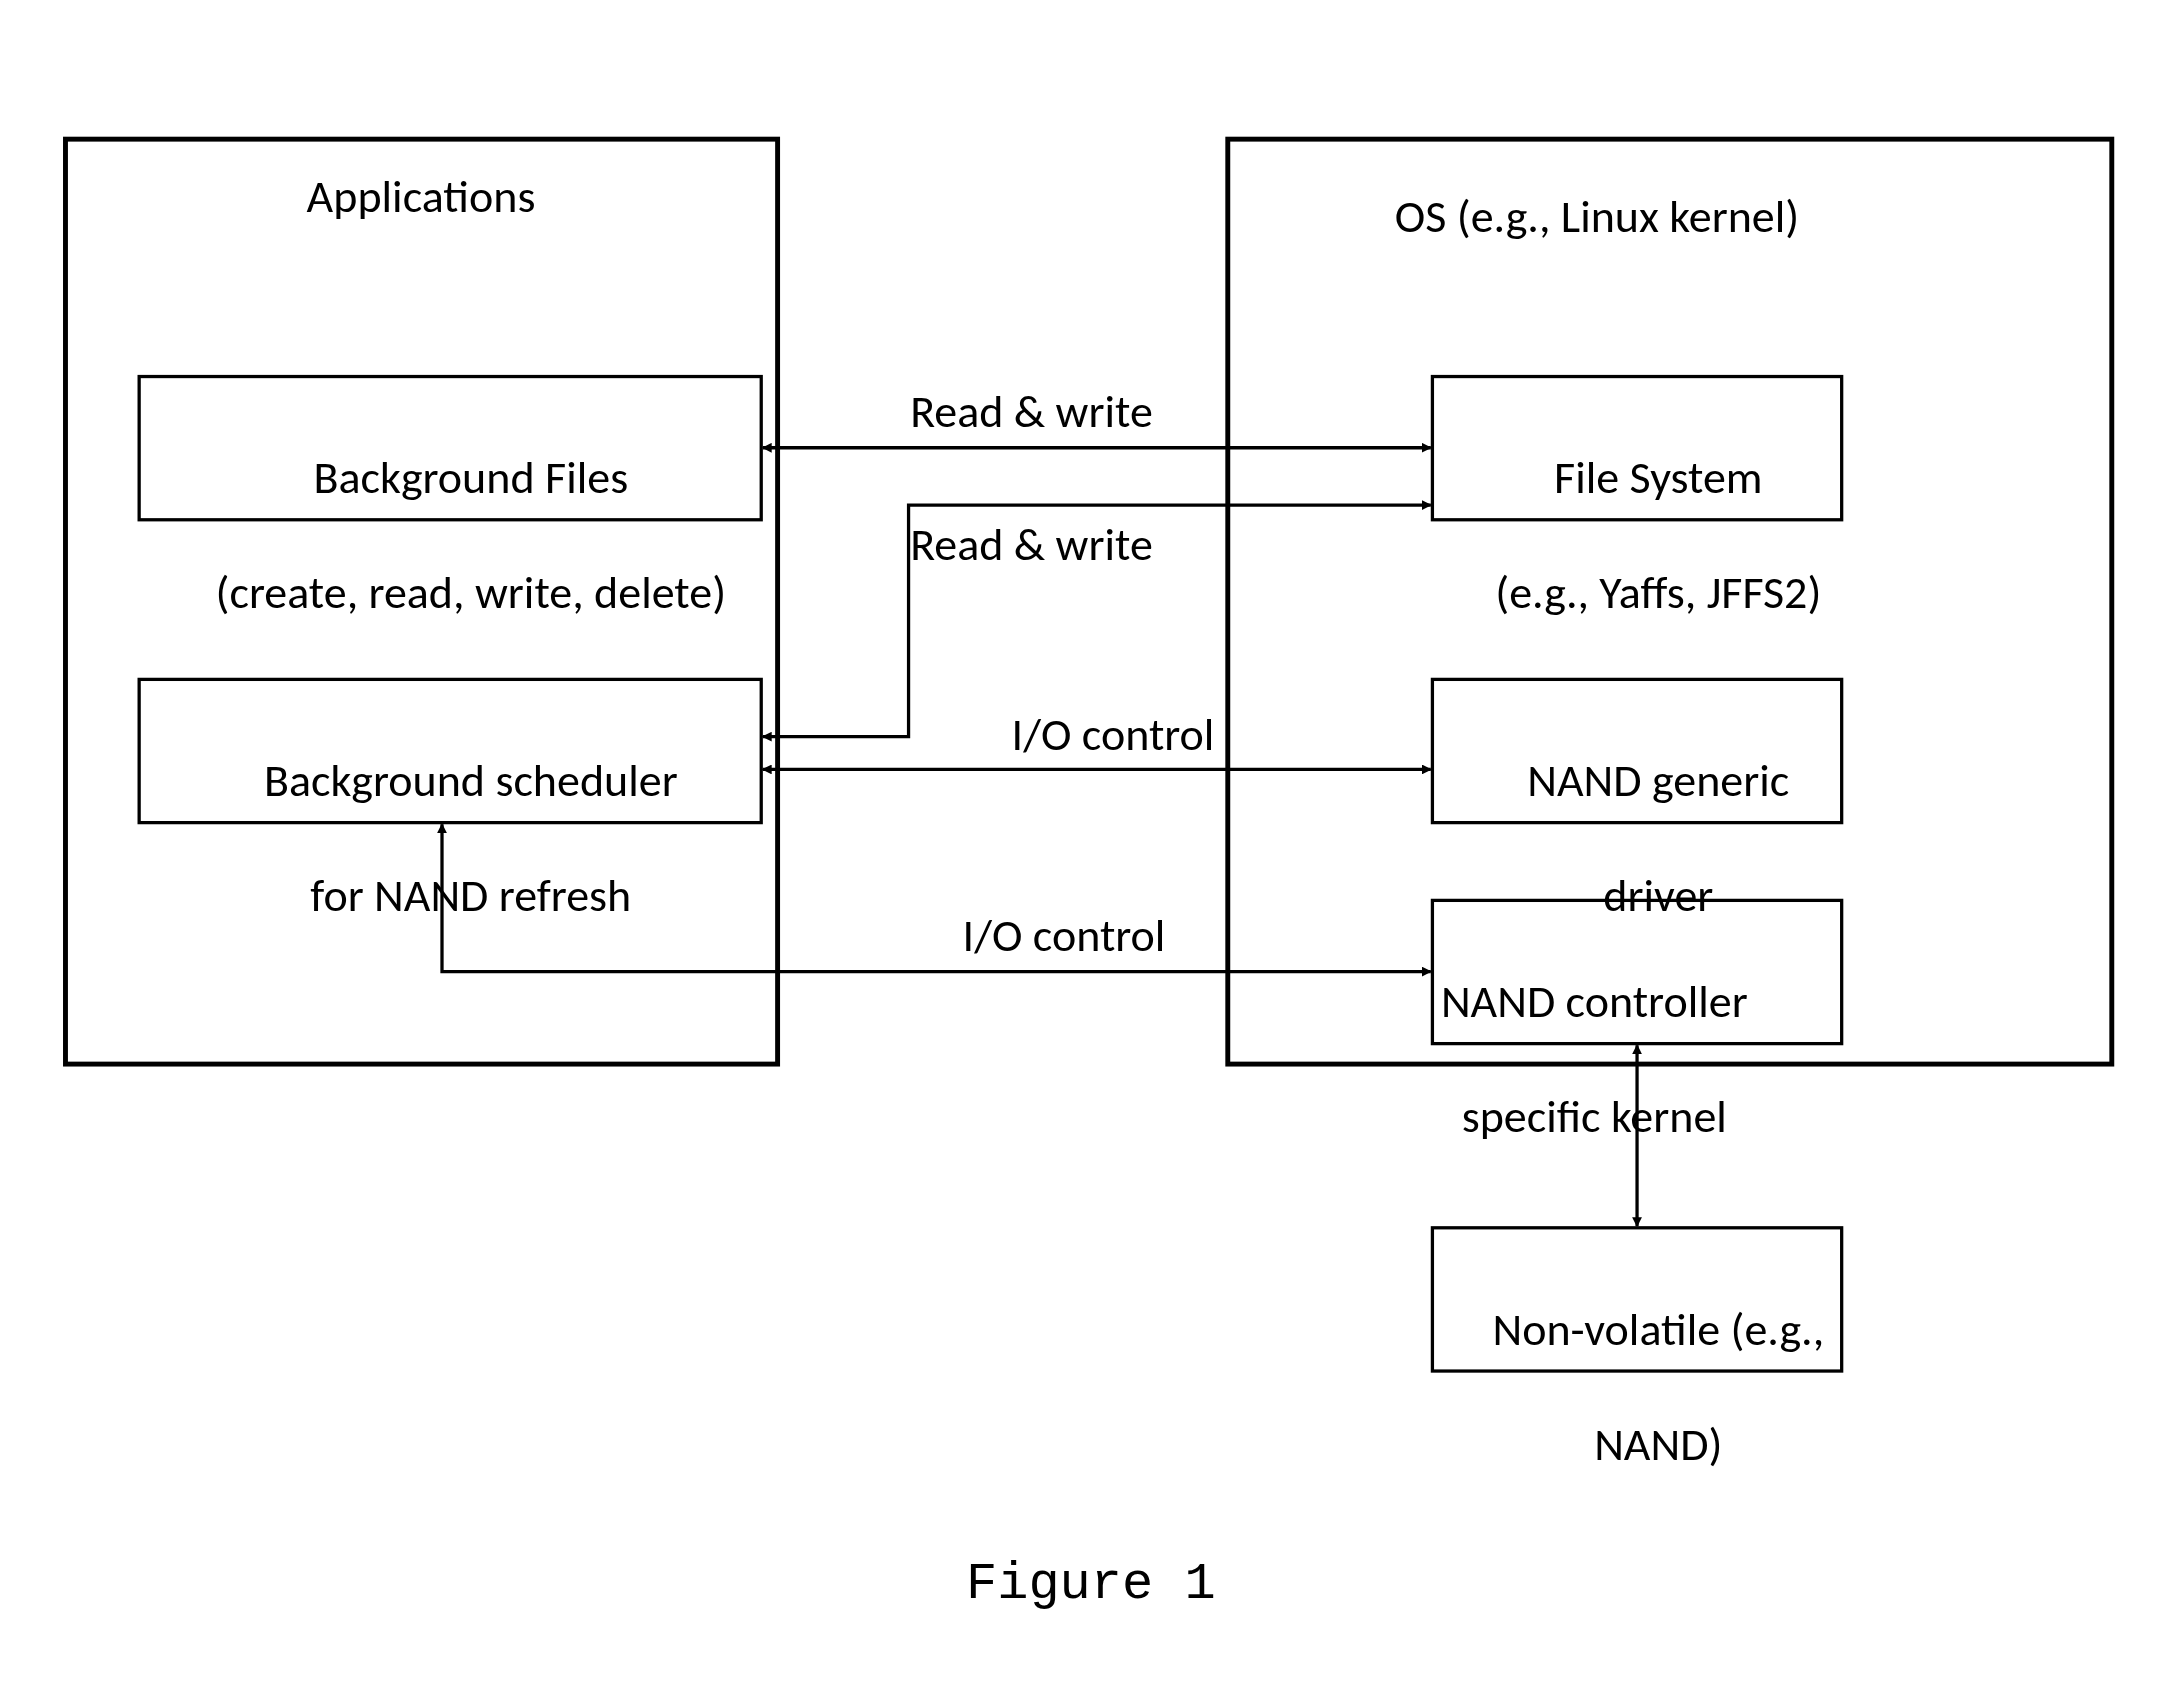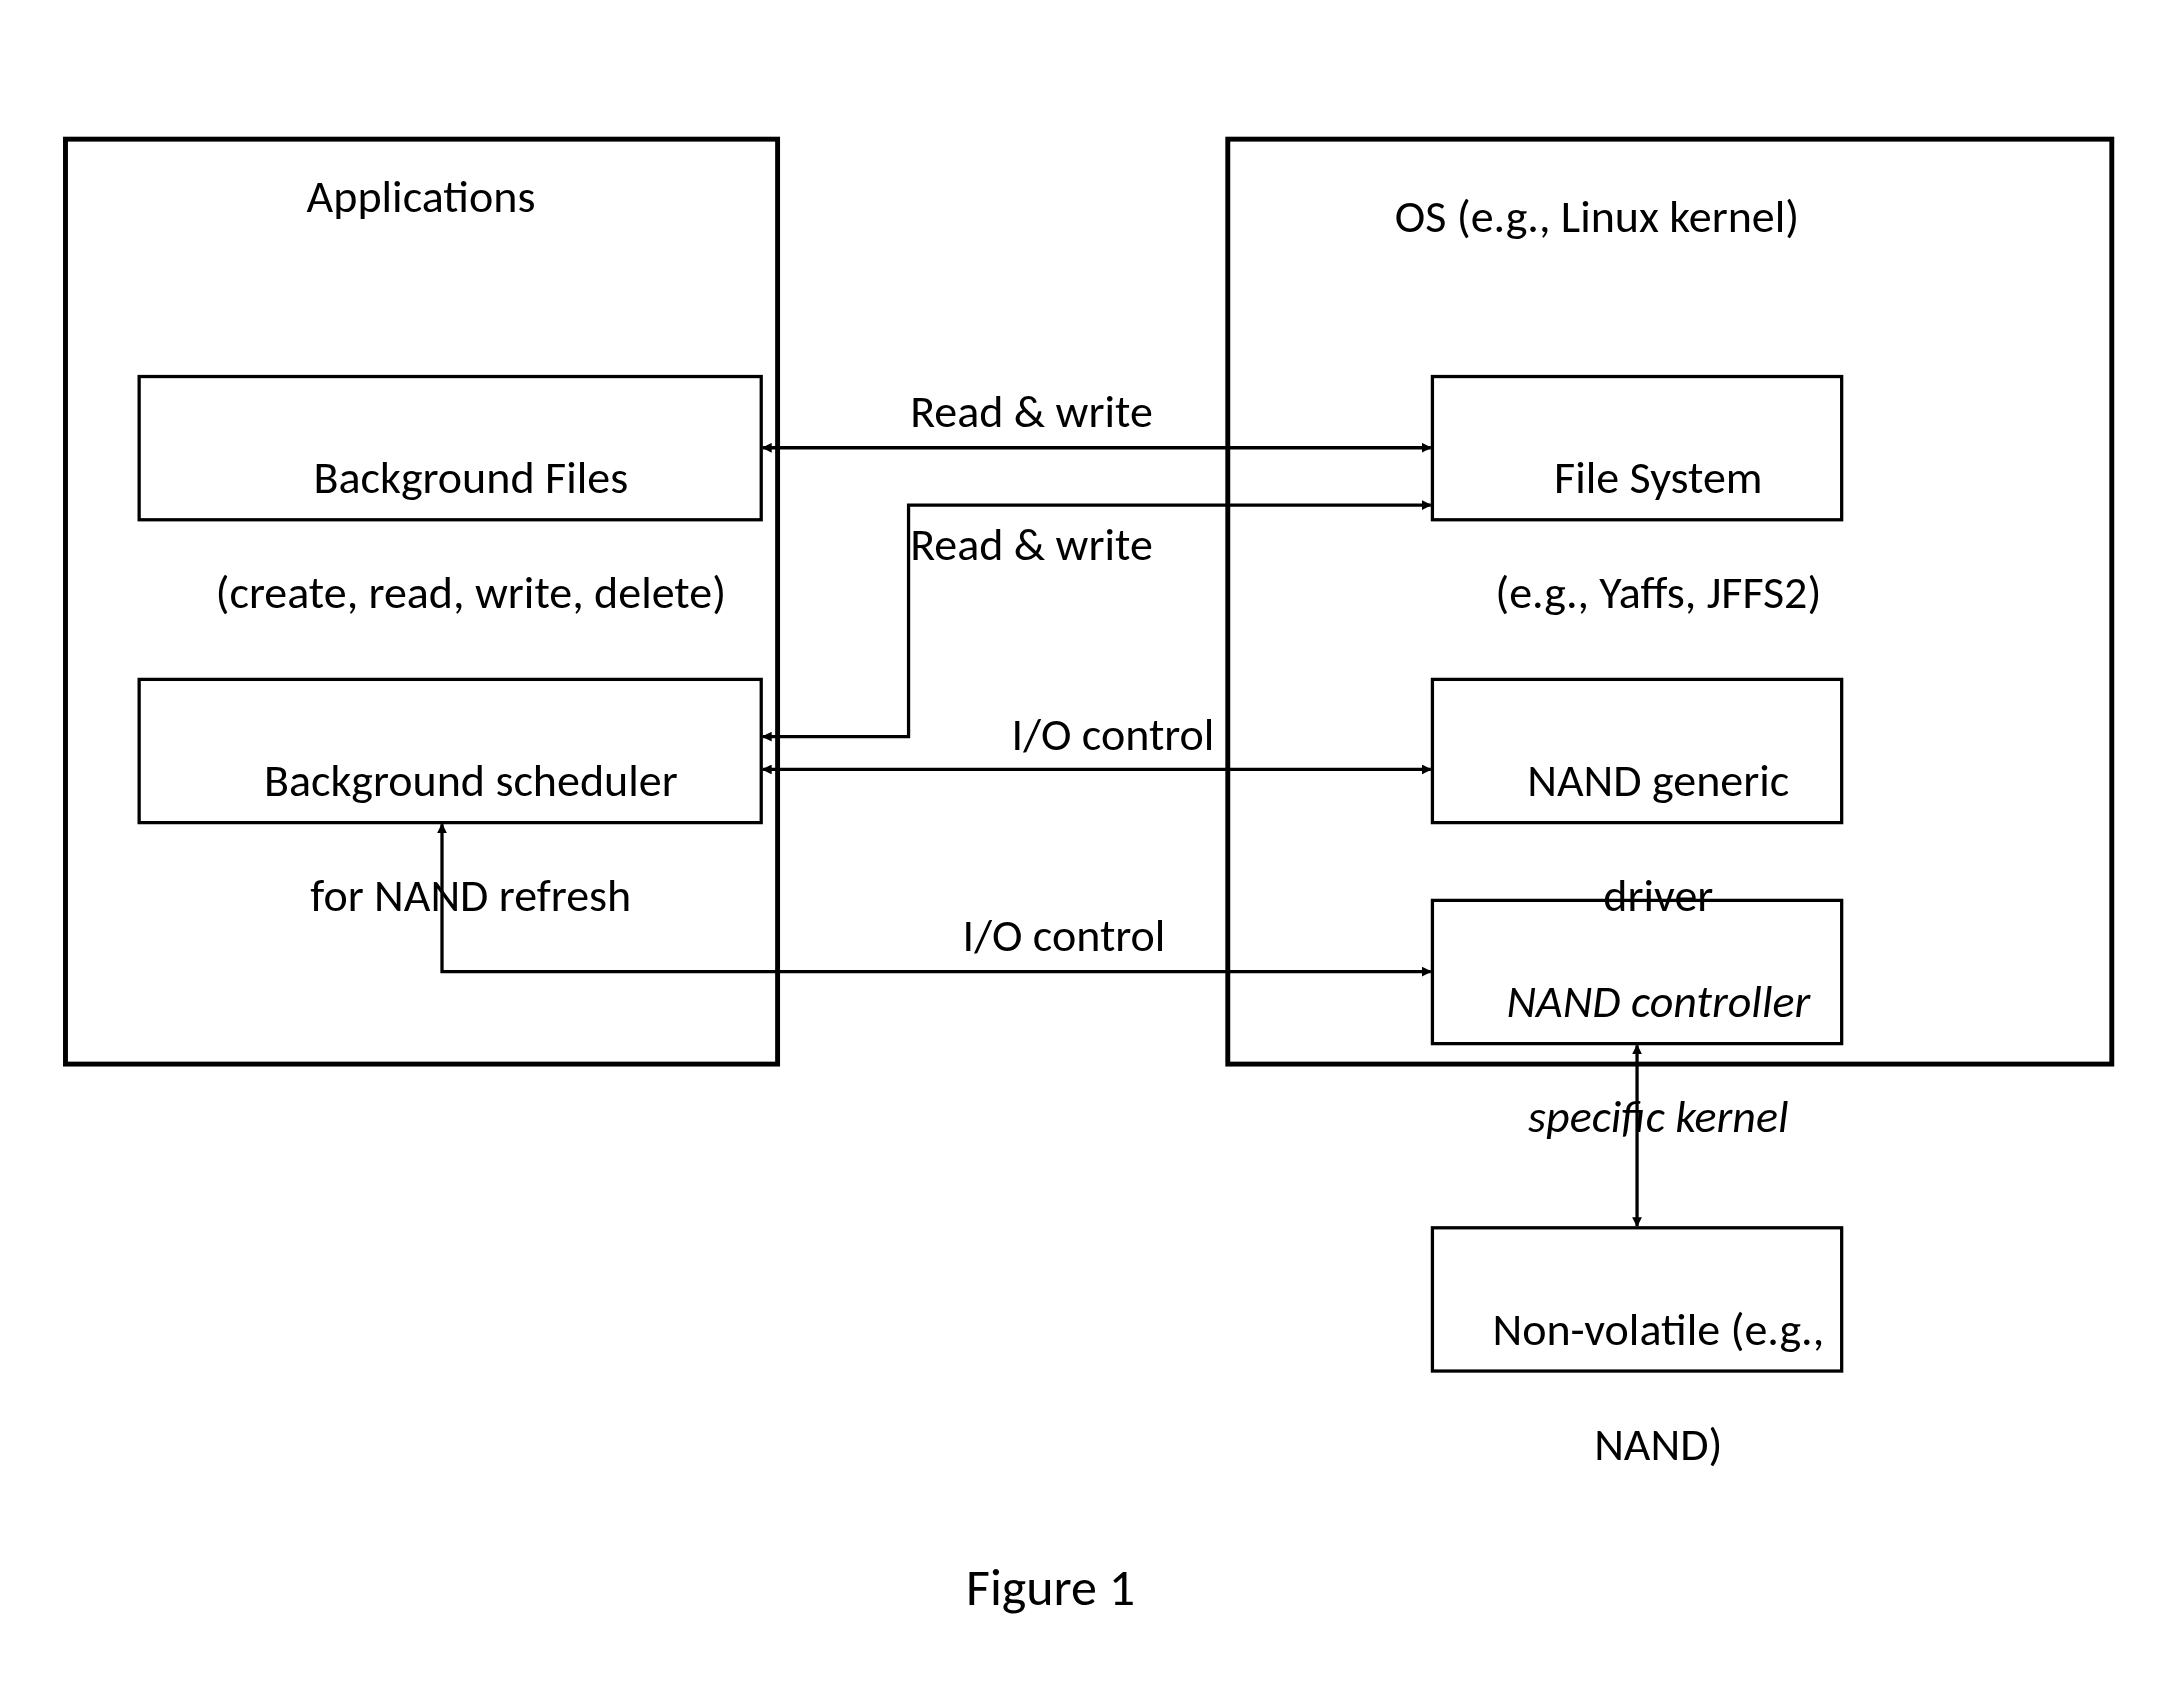"NAND controller" div.lbl { font-style: italic -> none; left: 1433px -> 1369px }
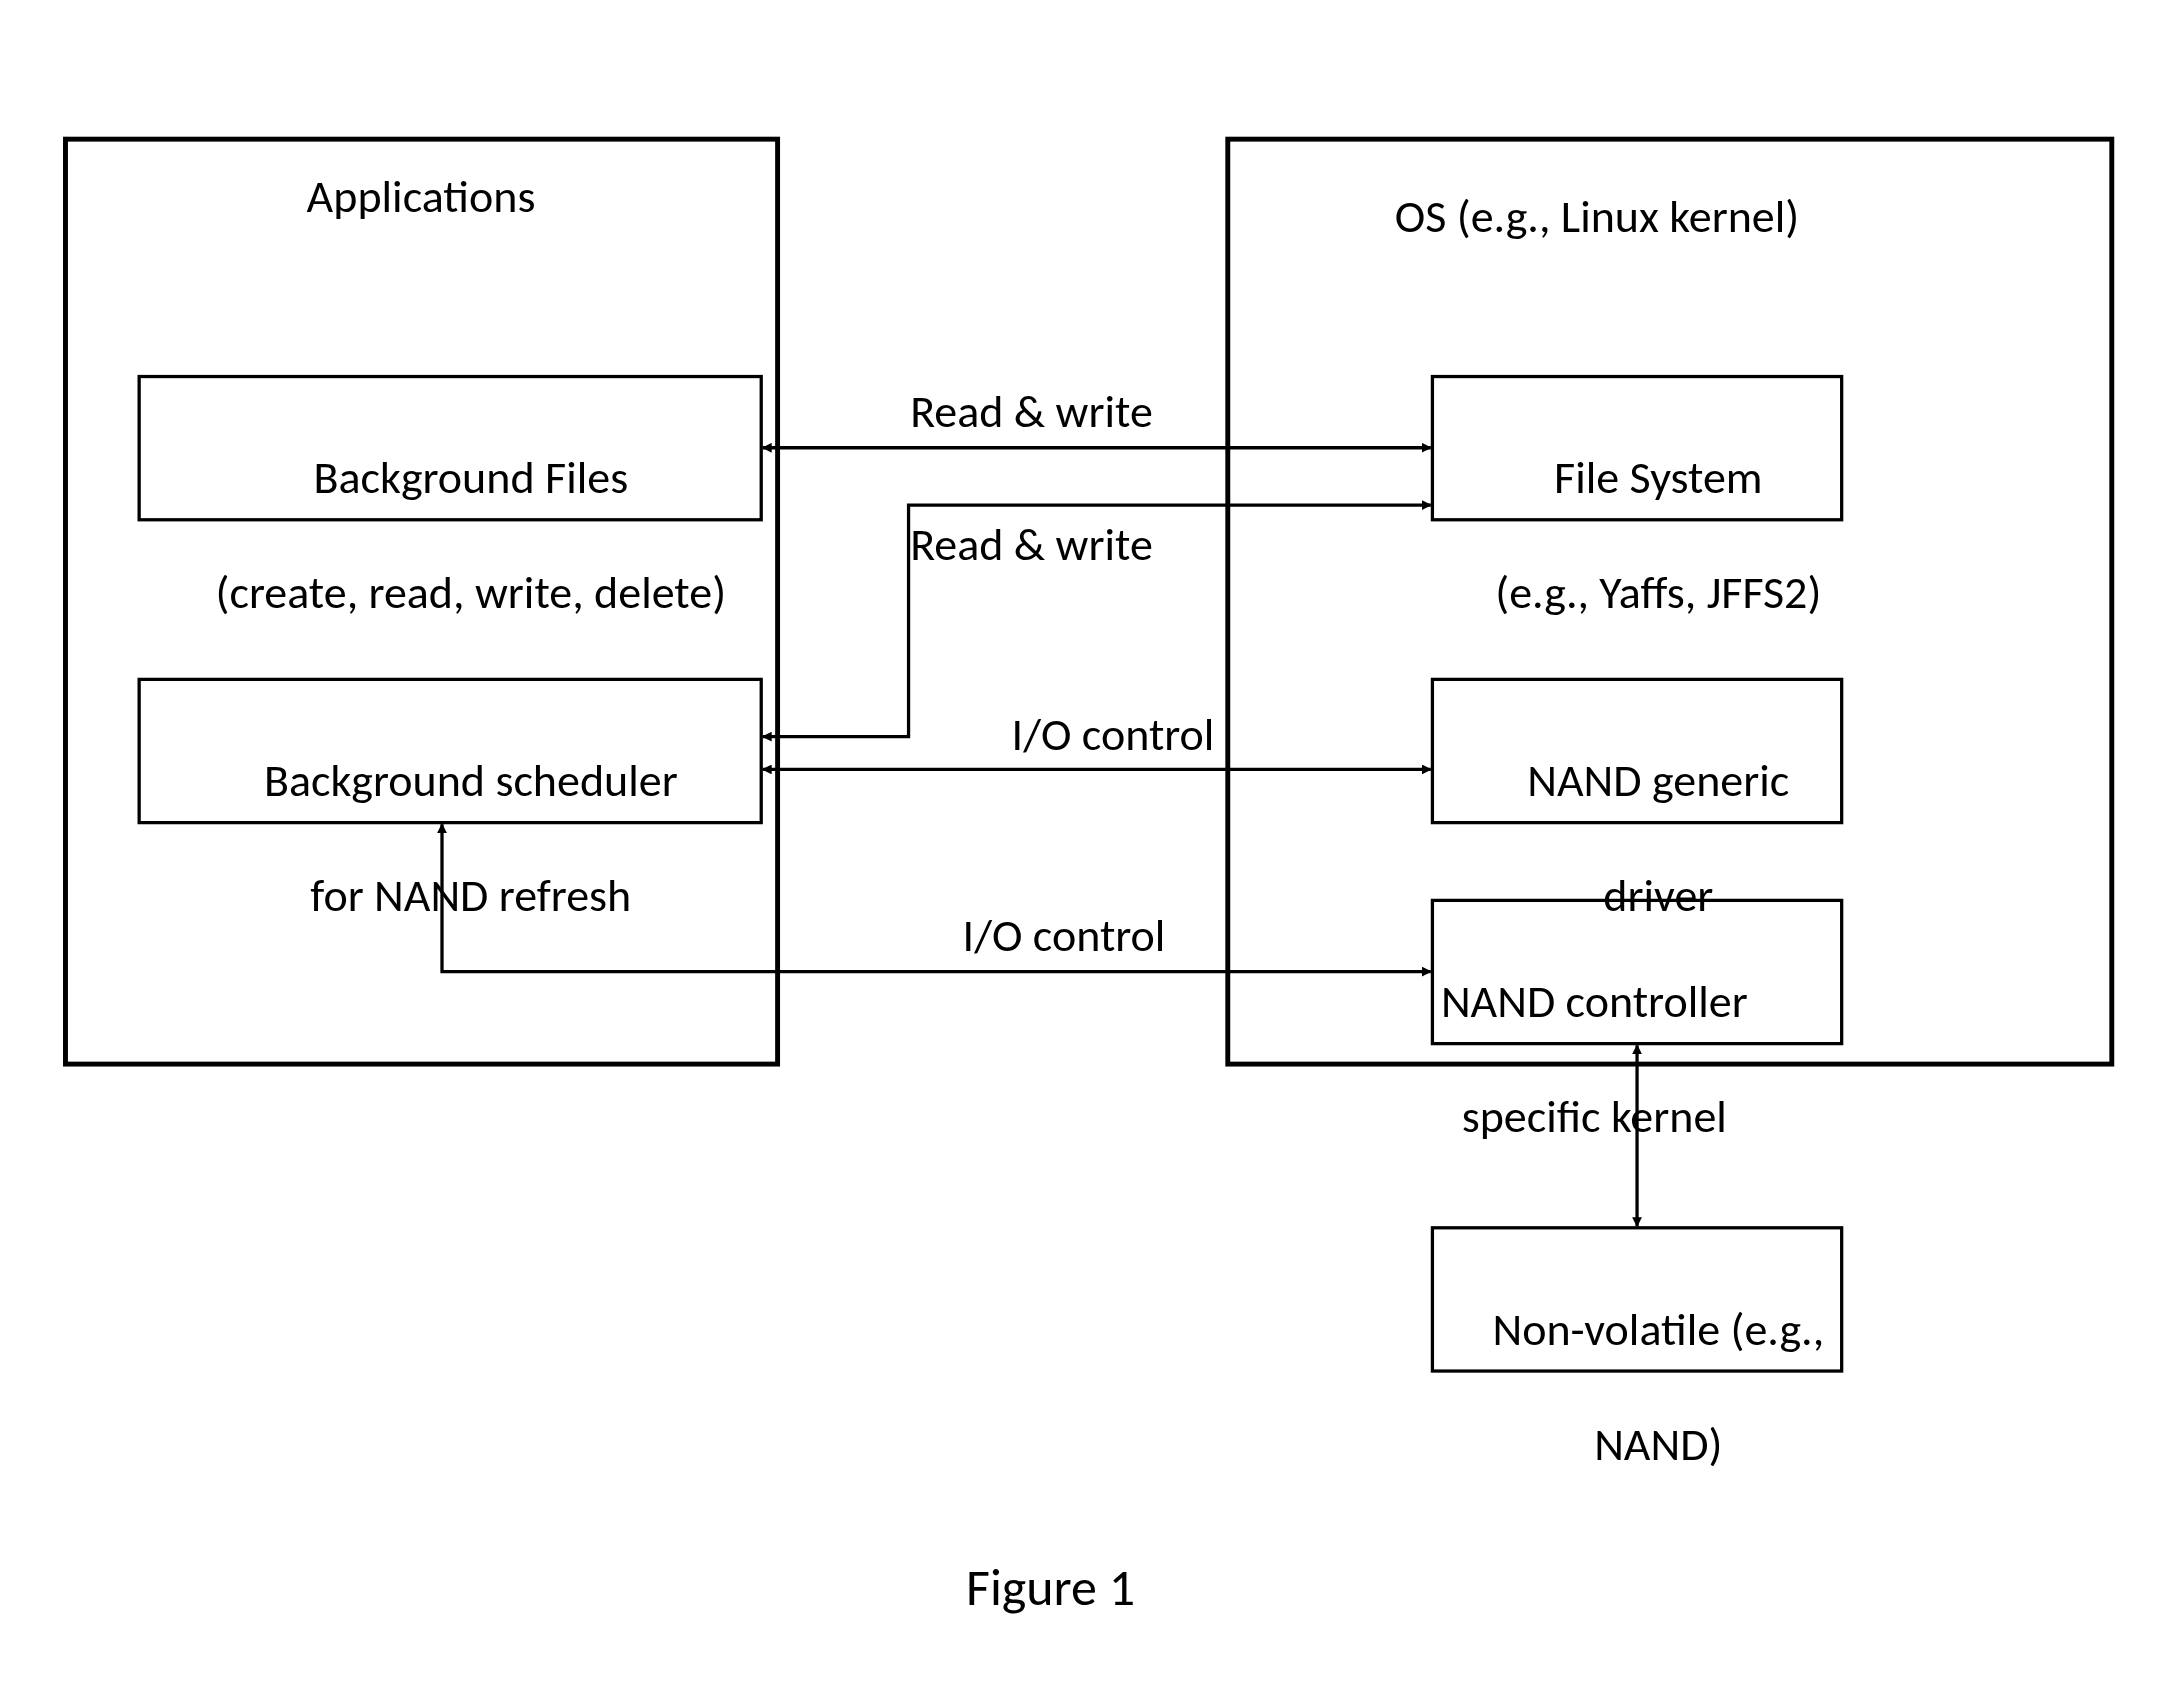"Figure 1" div.caption { font-family: none -> Liberation Mono, monospace }
